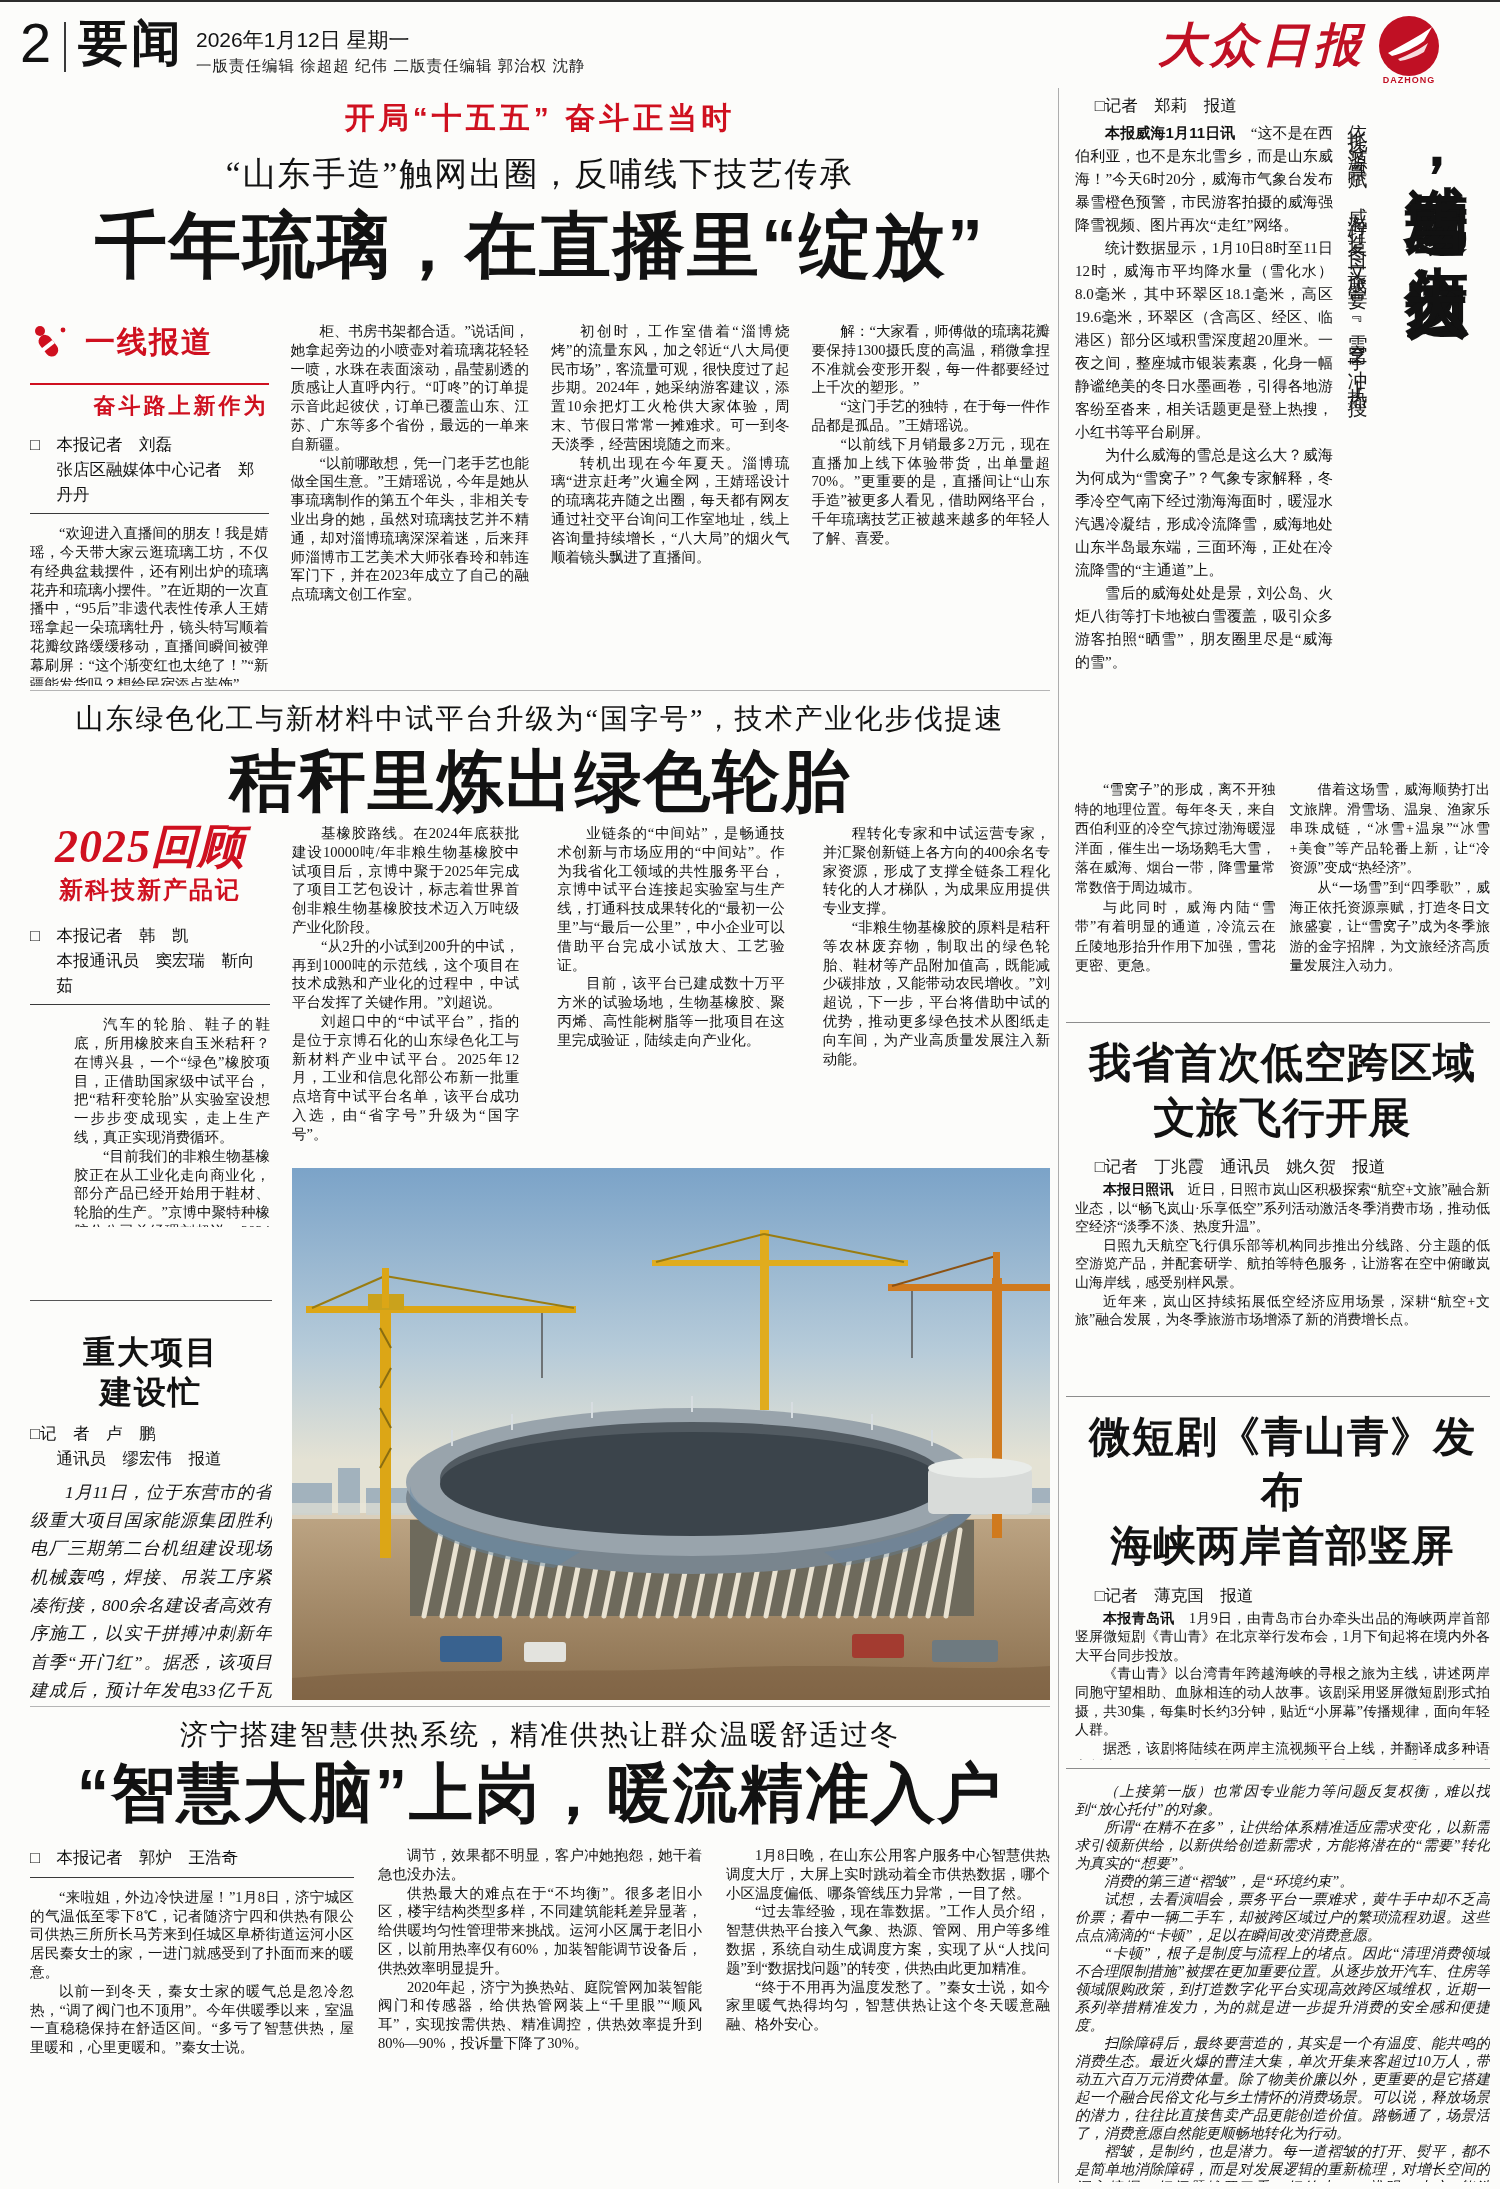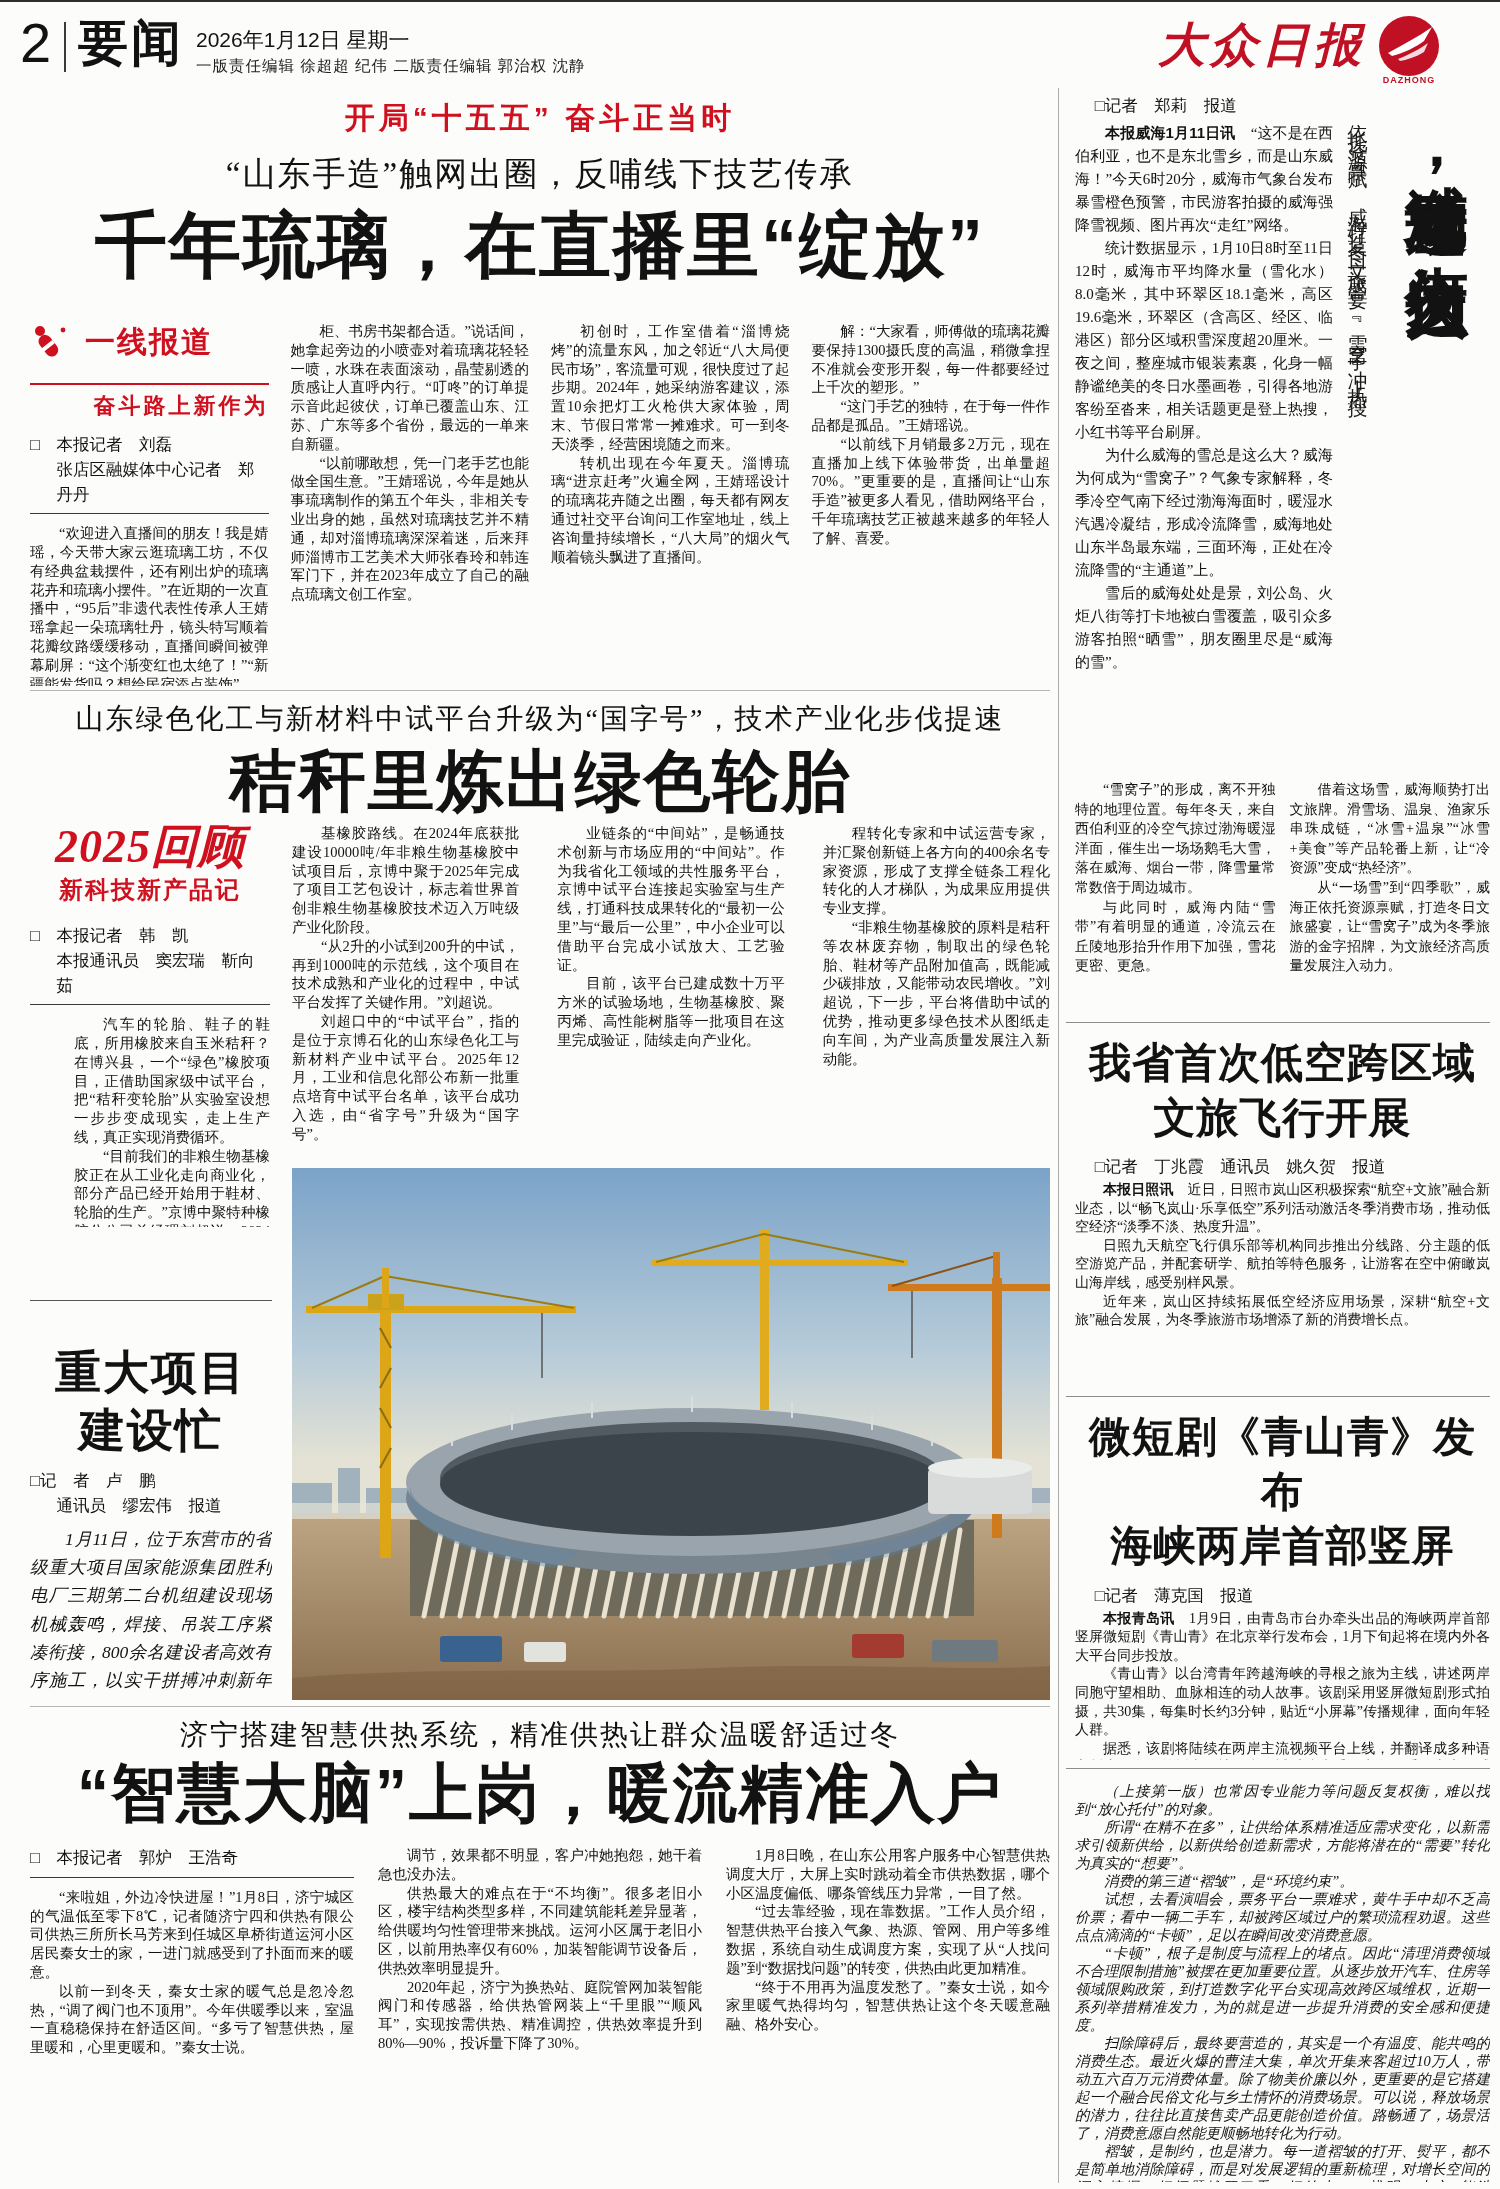"重大项目" div.h-main { font-size: 46px -> 32px; margin-top: 12px -> none }
